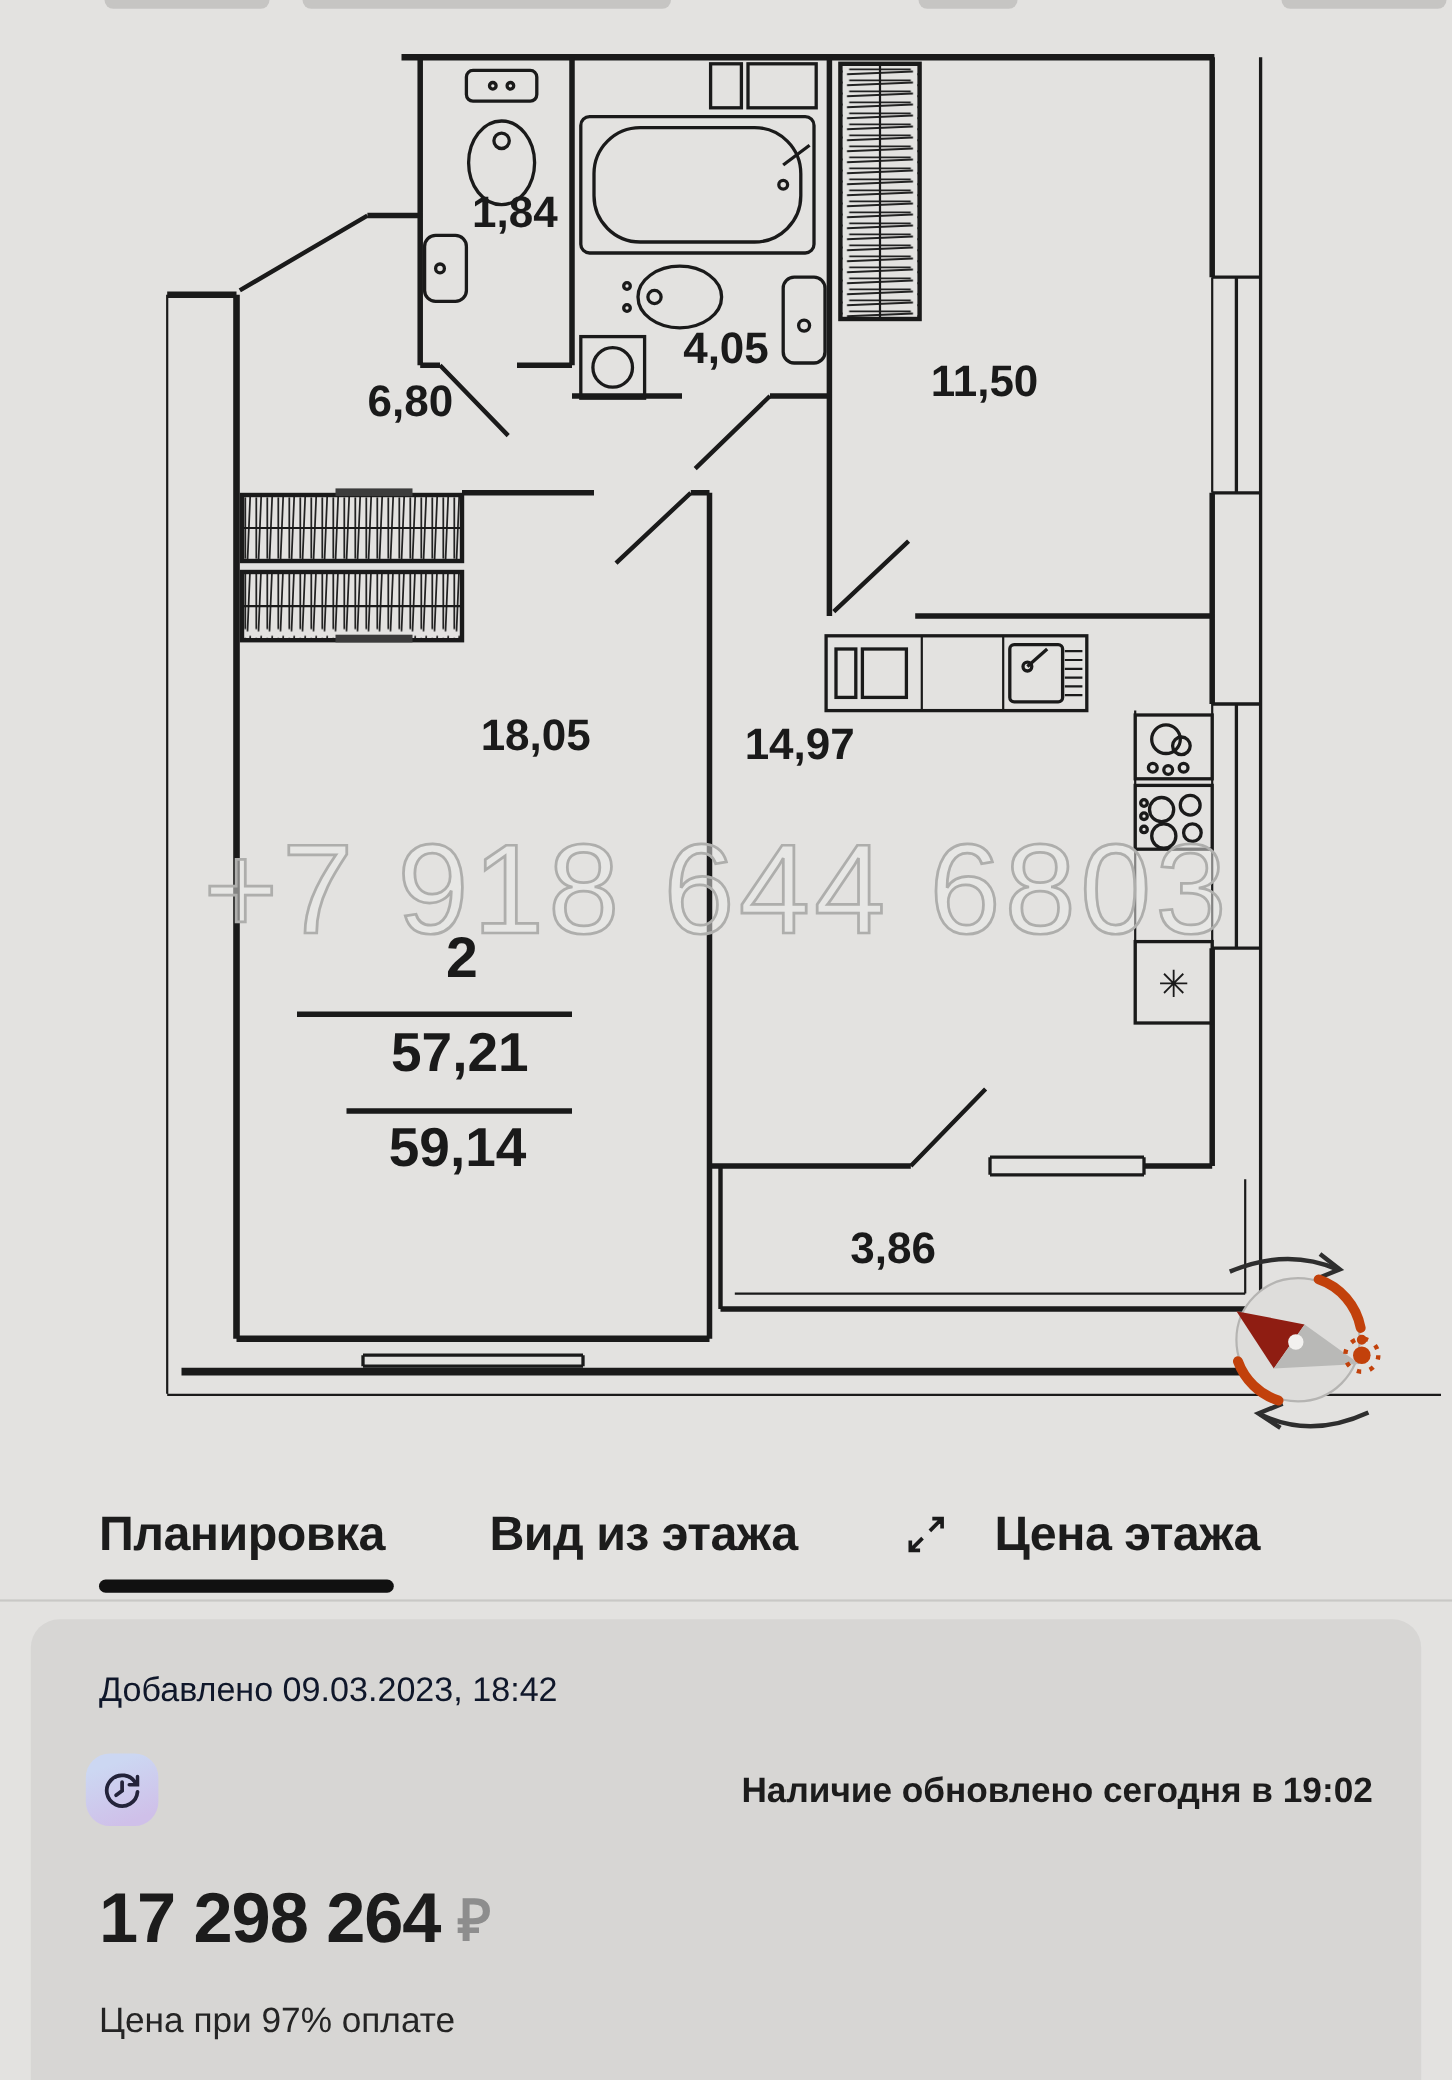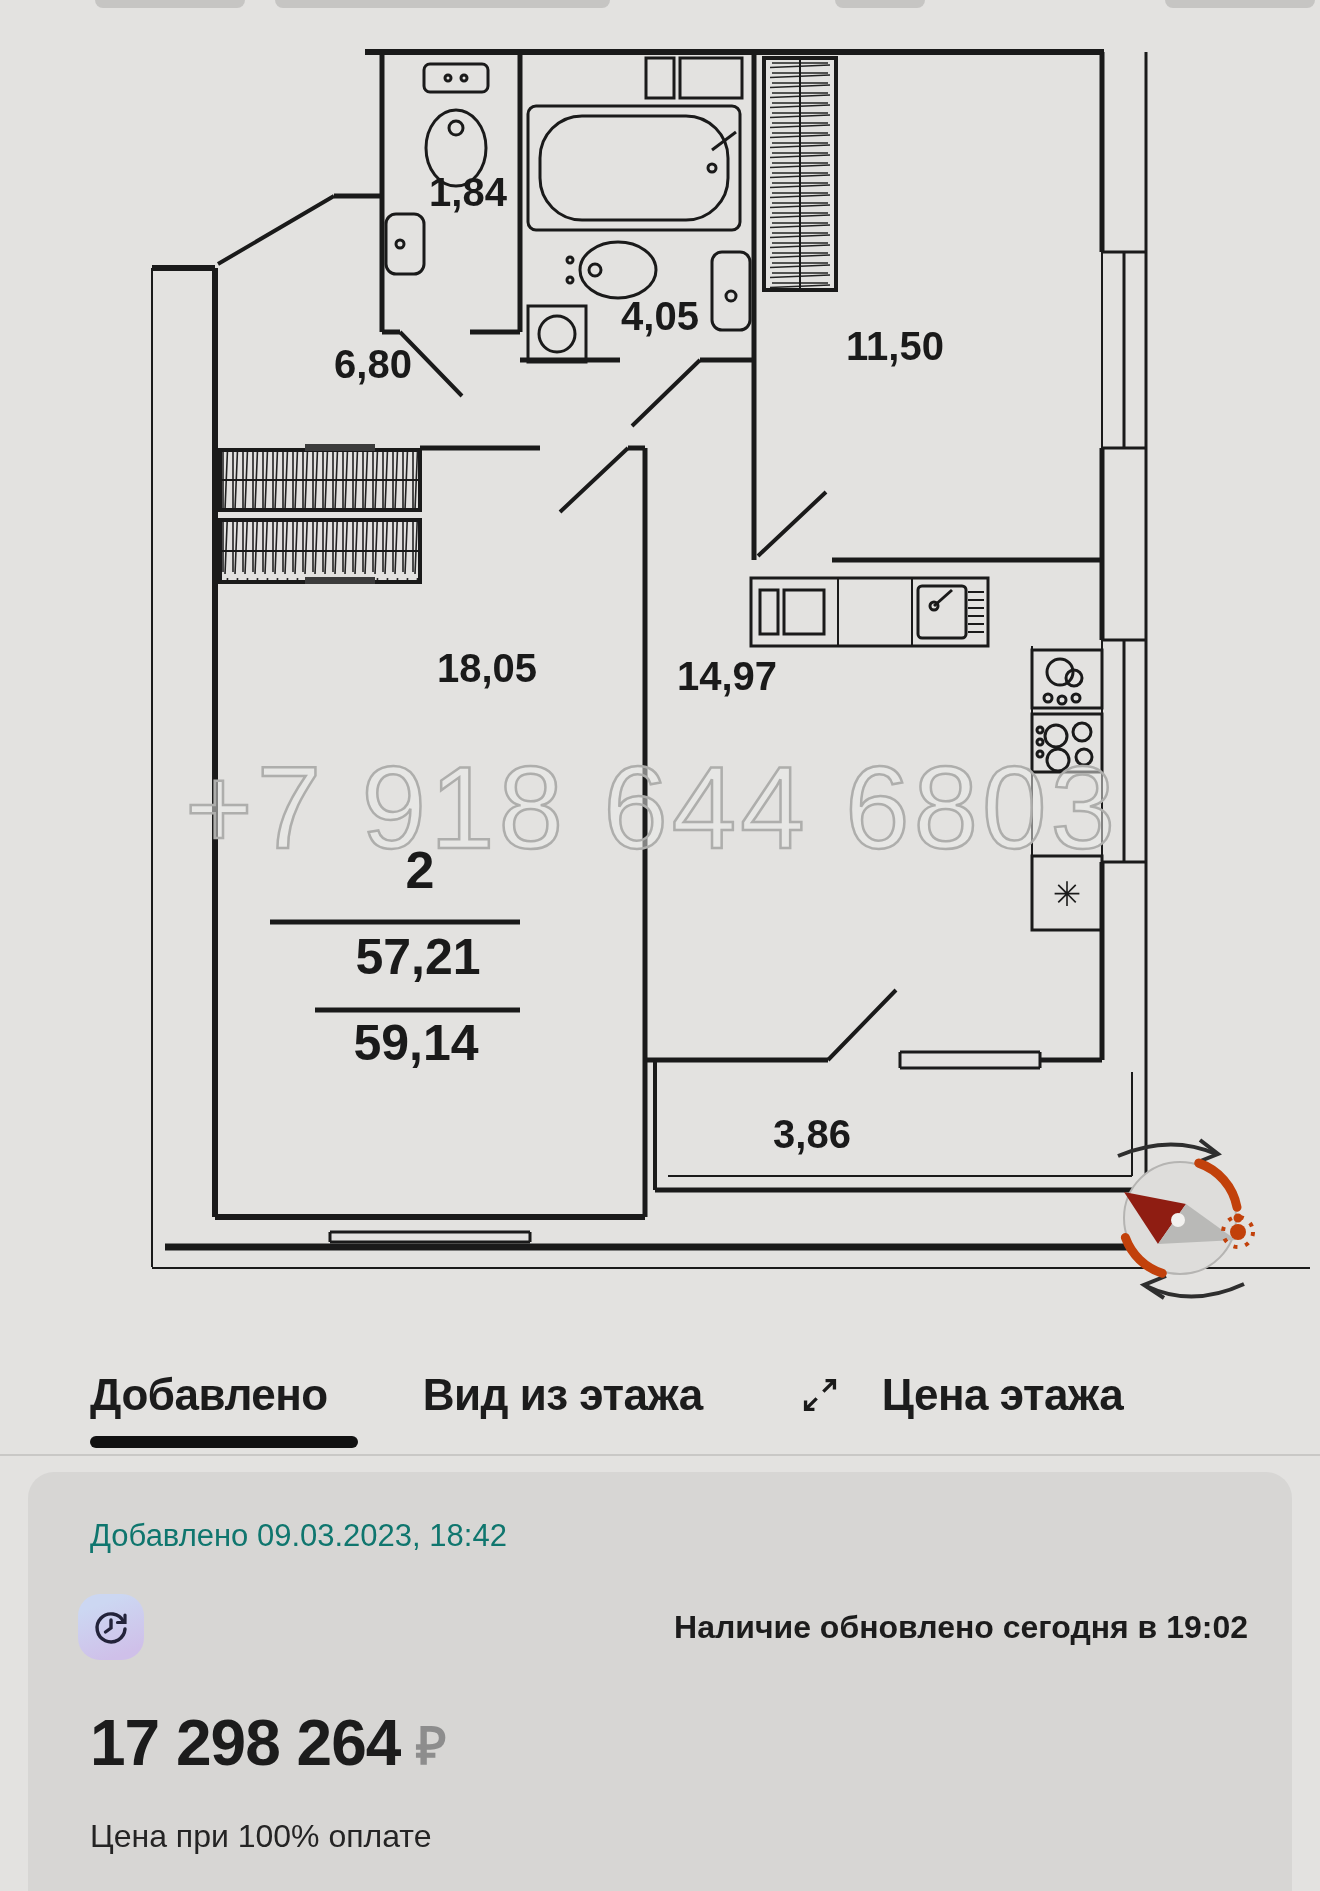"Добавлено" div.tab { text: Добавлено -> Планировка }
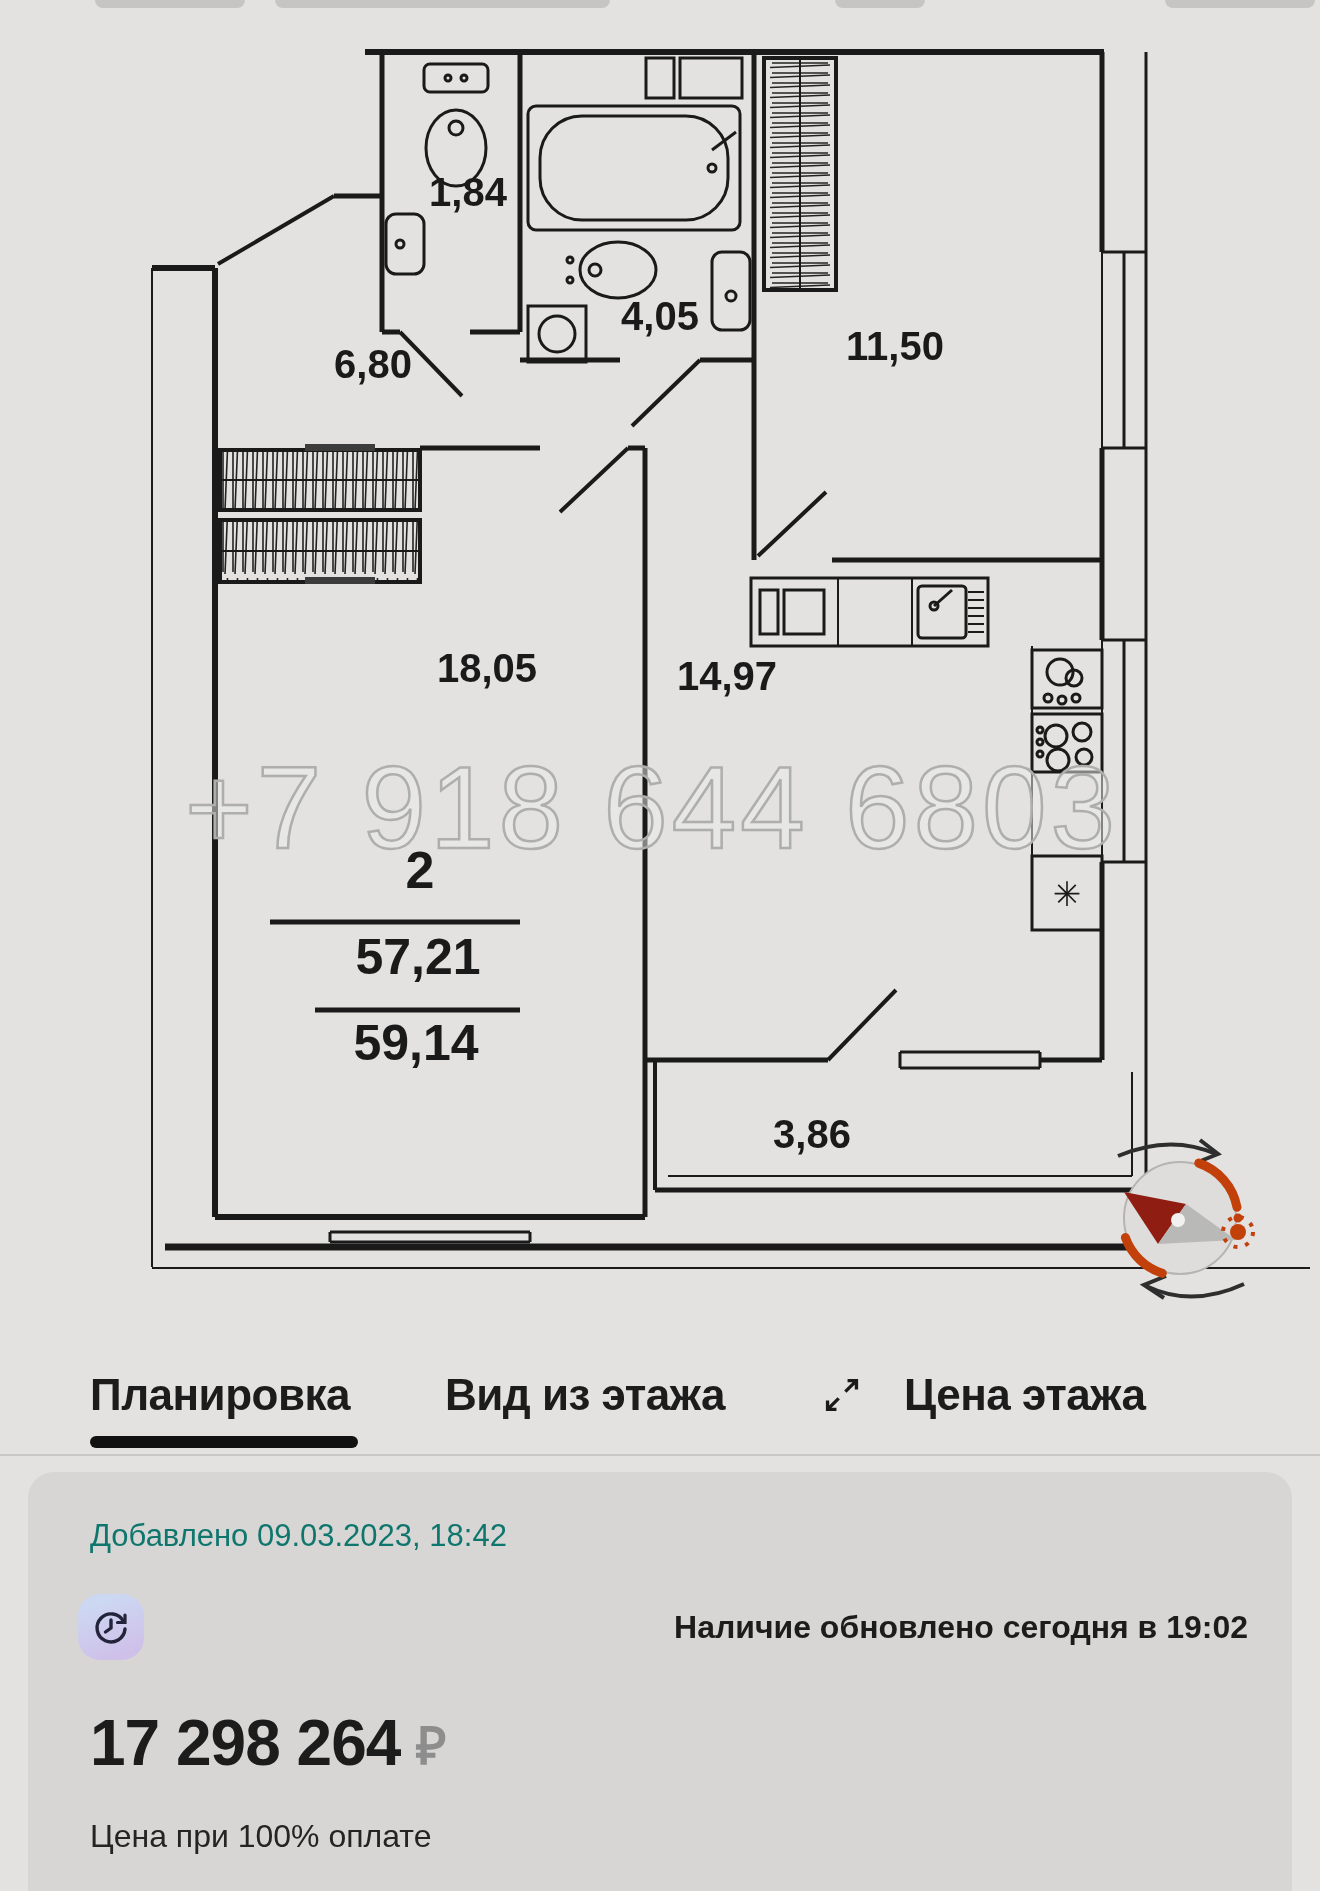"Добавлено 09.03.2023, 18:42" .added { color: #0f766e -> #0f172a }
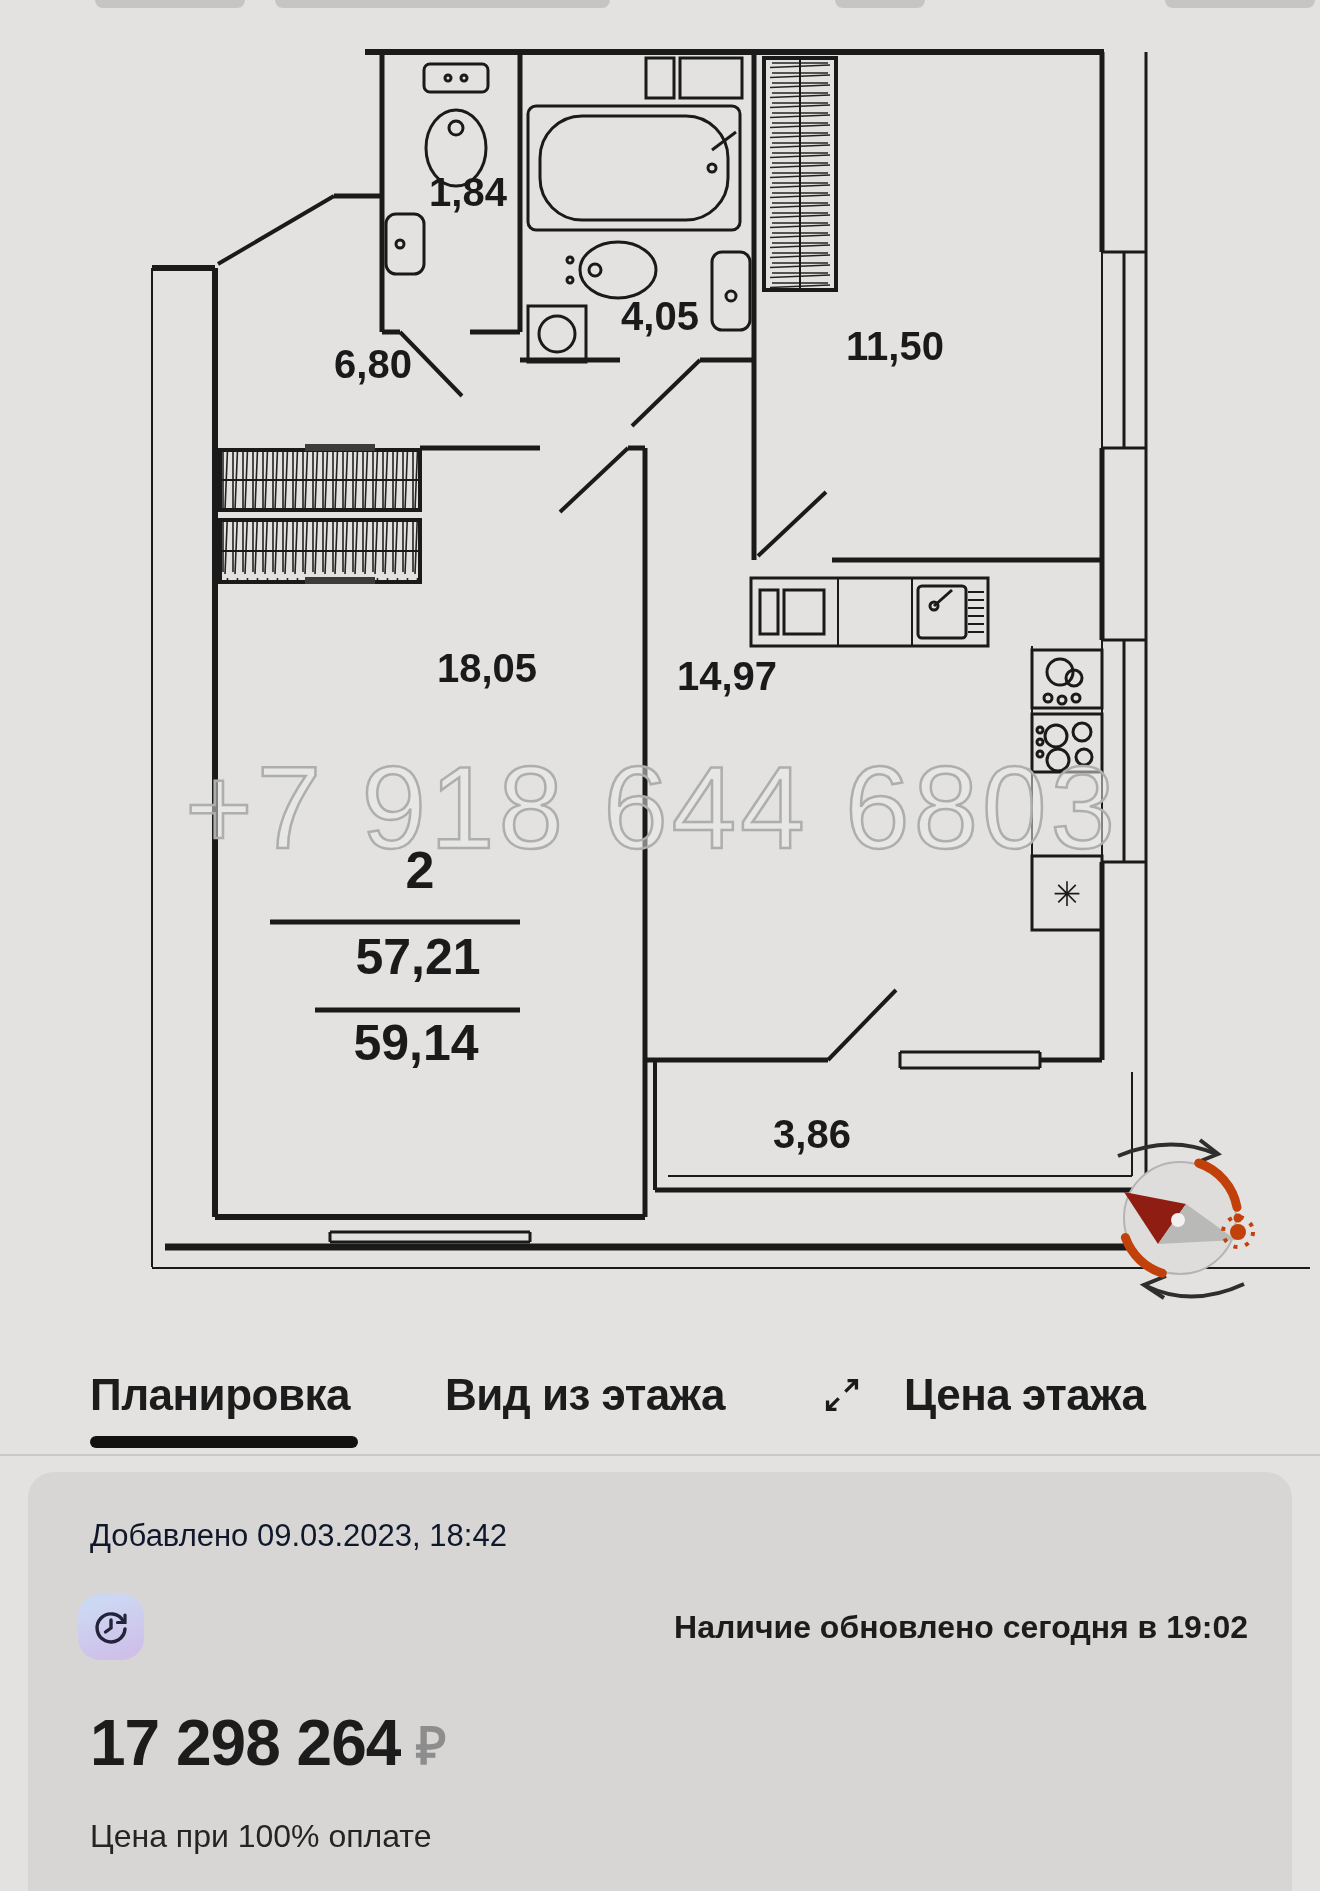"Цена при 100% оплате" div.note { text: 100% -> 97% }
